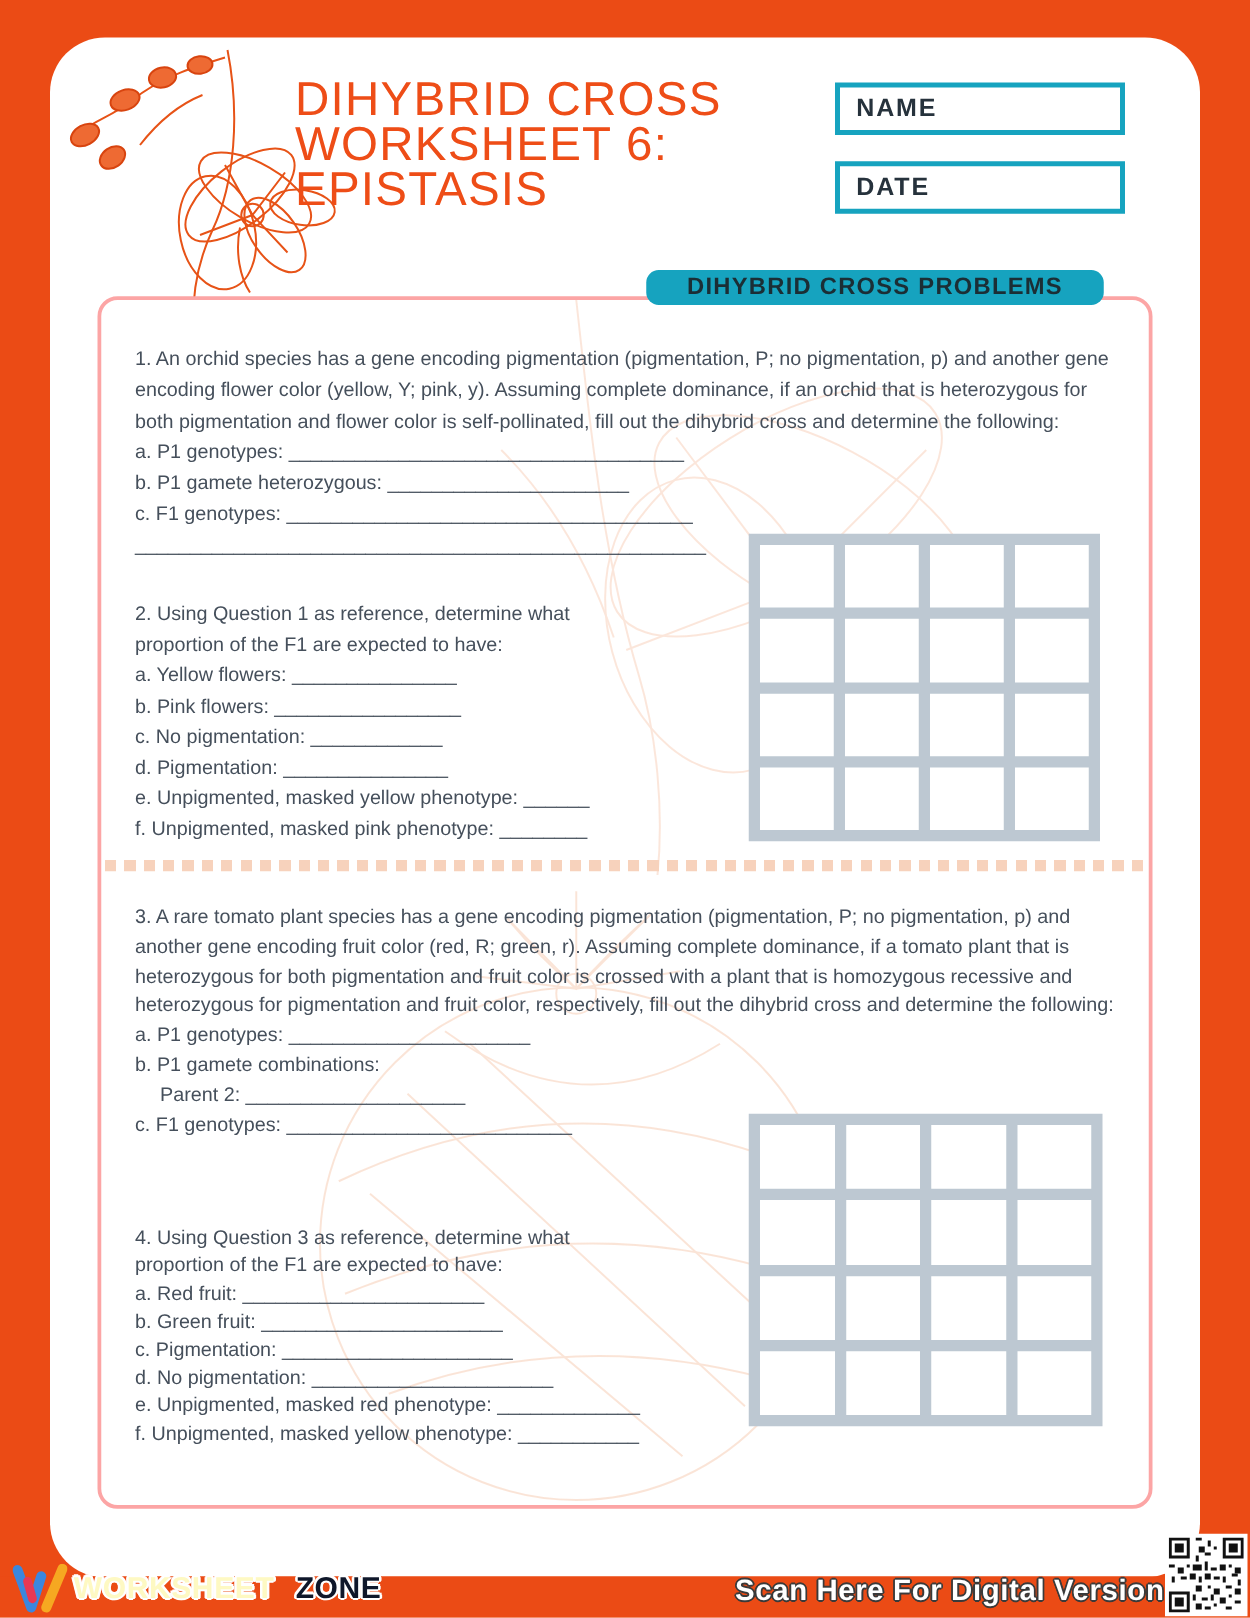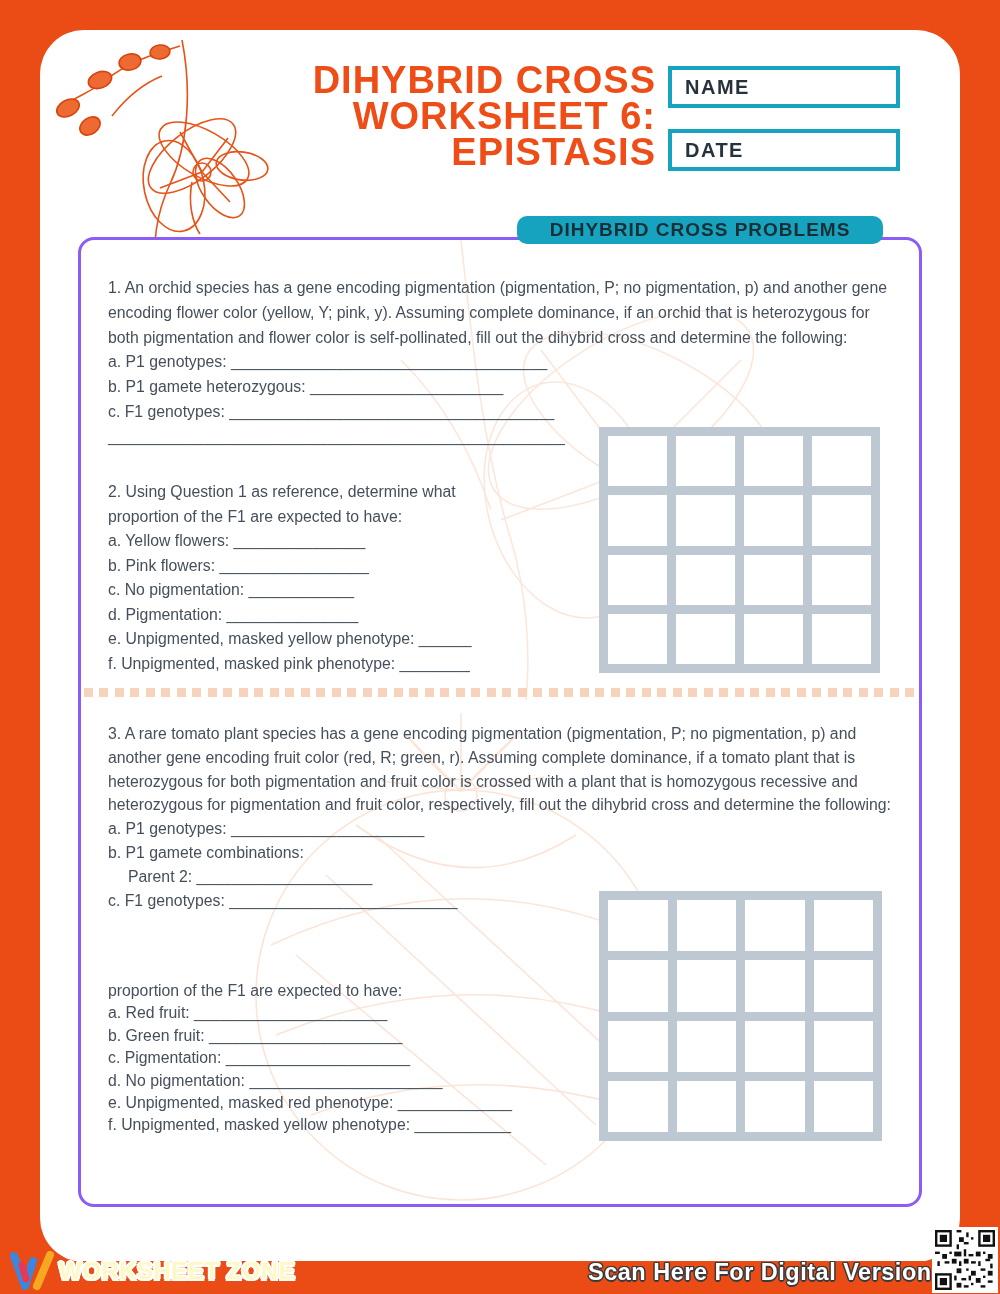"DIHYBRID CROSS" .title { font-weight: bold -> normal; text-align: right -> left }
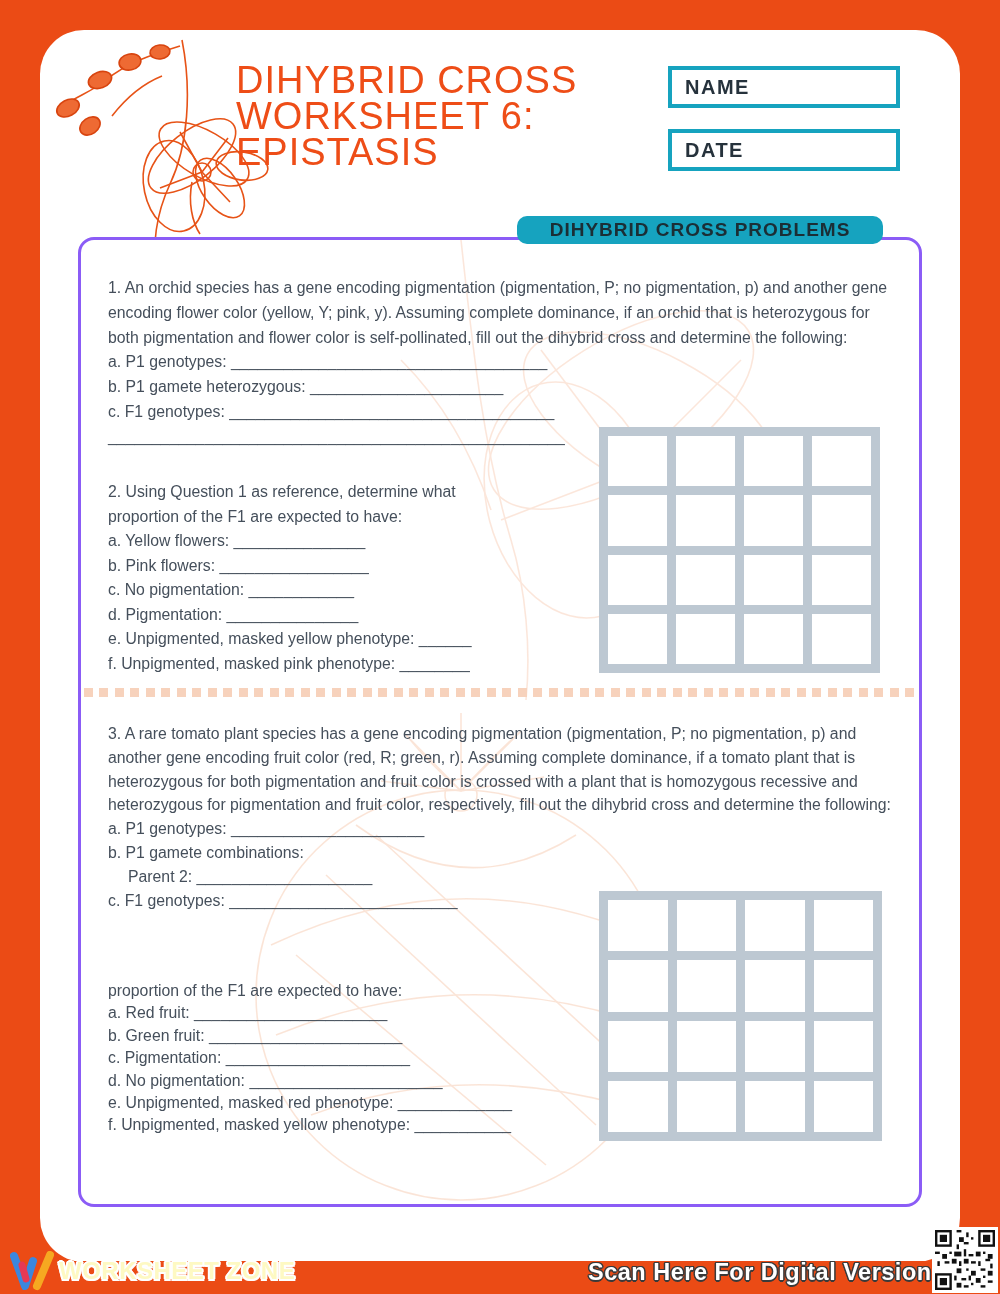"1. An orchid species has" .content-box { border: 3px solid #8b5cf6 -> 3px solid #fca5a5 }
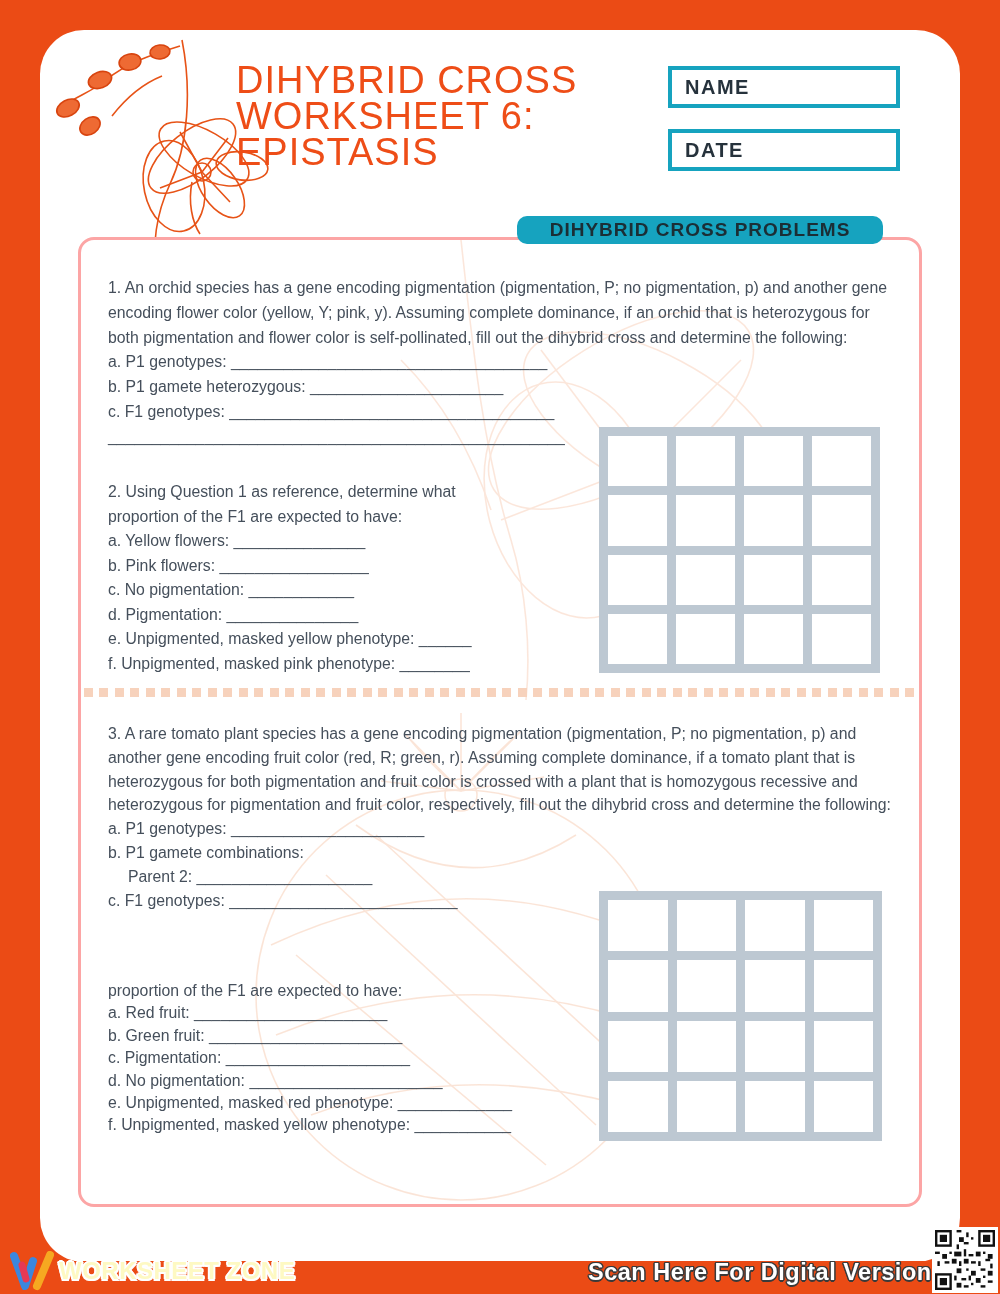"4. Using Question 3 as" div.line { html: none -> <div>4. Using Question 3 as reference, determine what</div> }
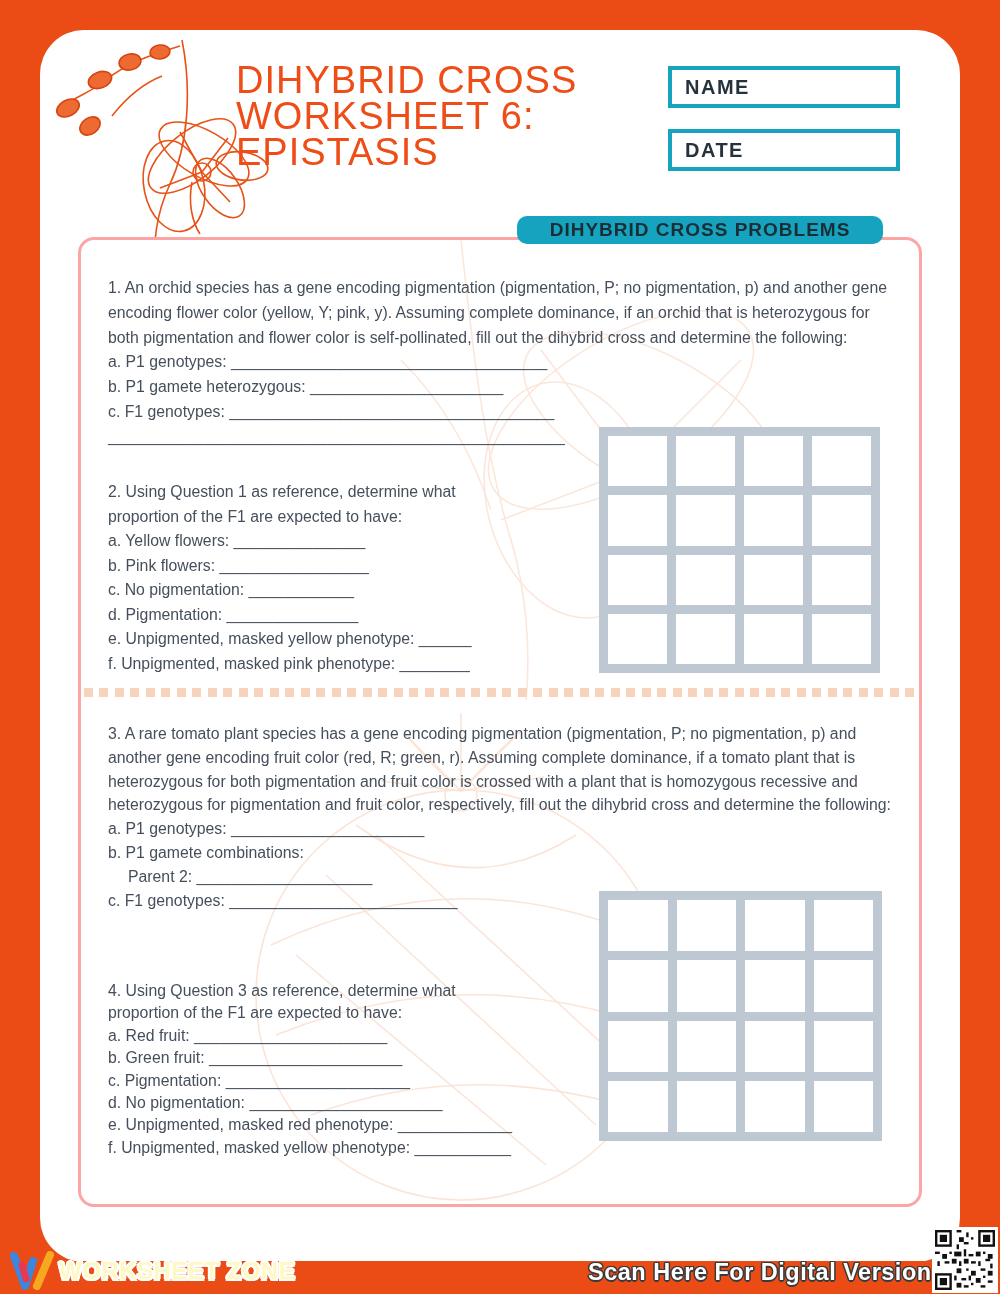"ZONE" .brand .w2 { color: #fef9c3 -> #0f172a; margin-left: 2px -> 12px }
